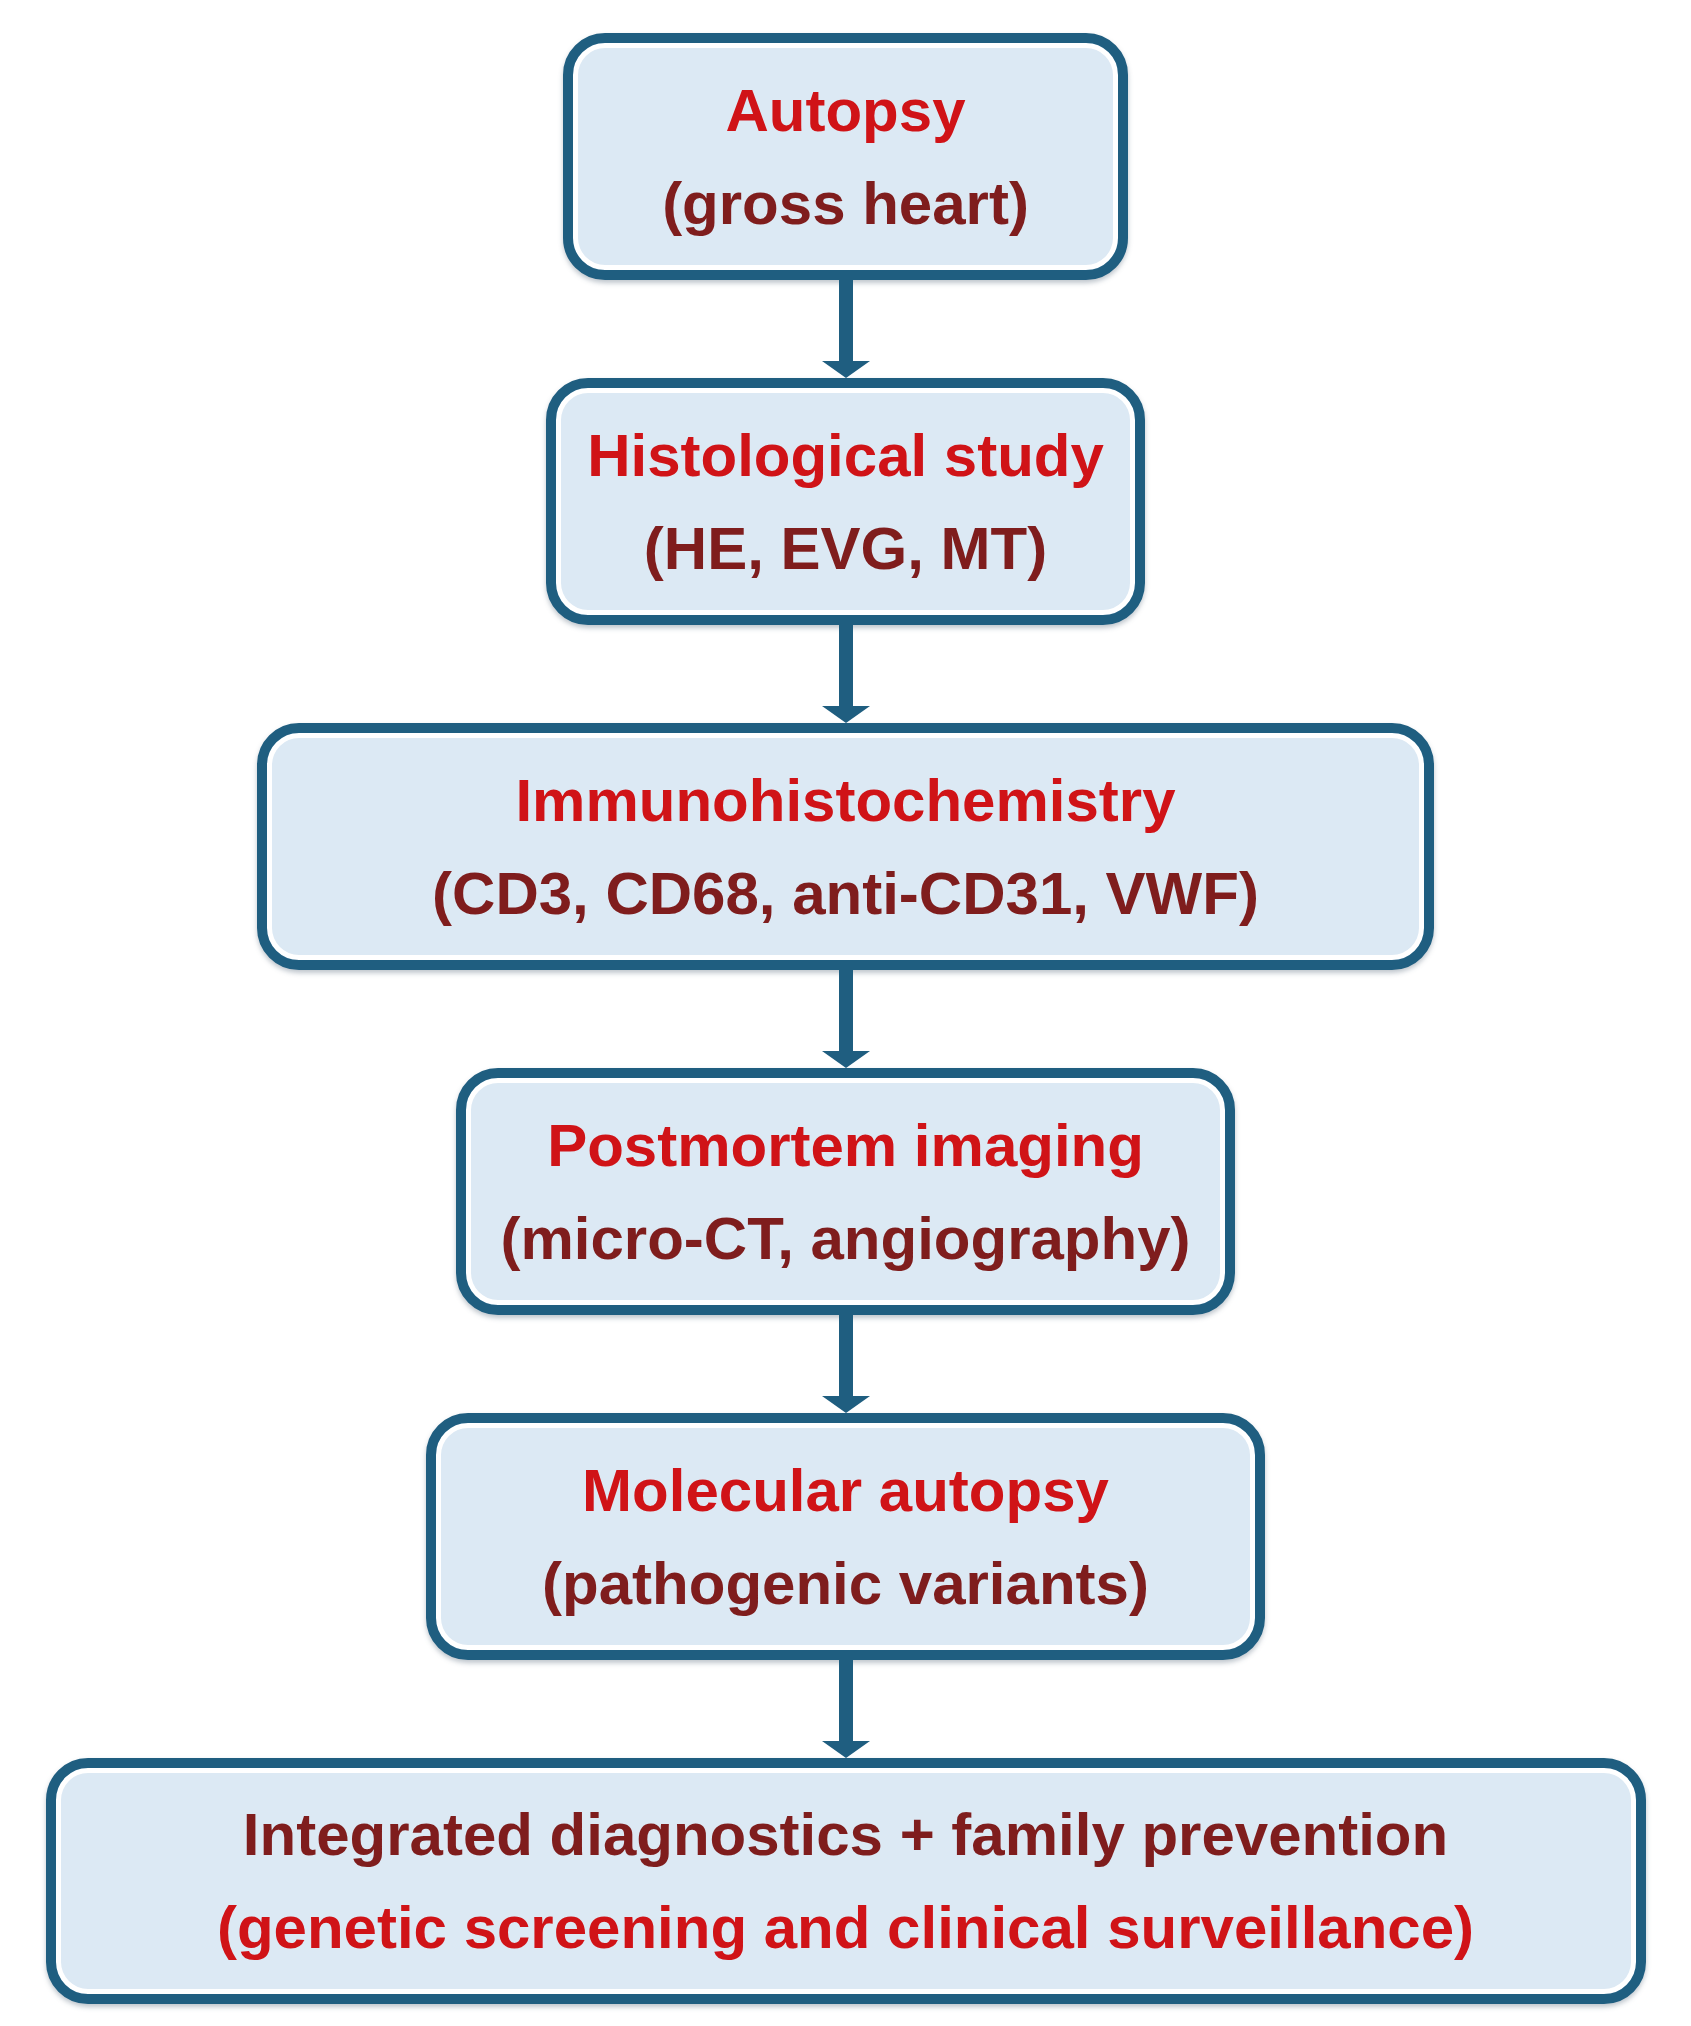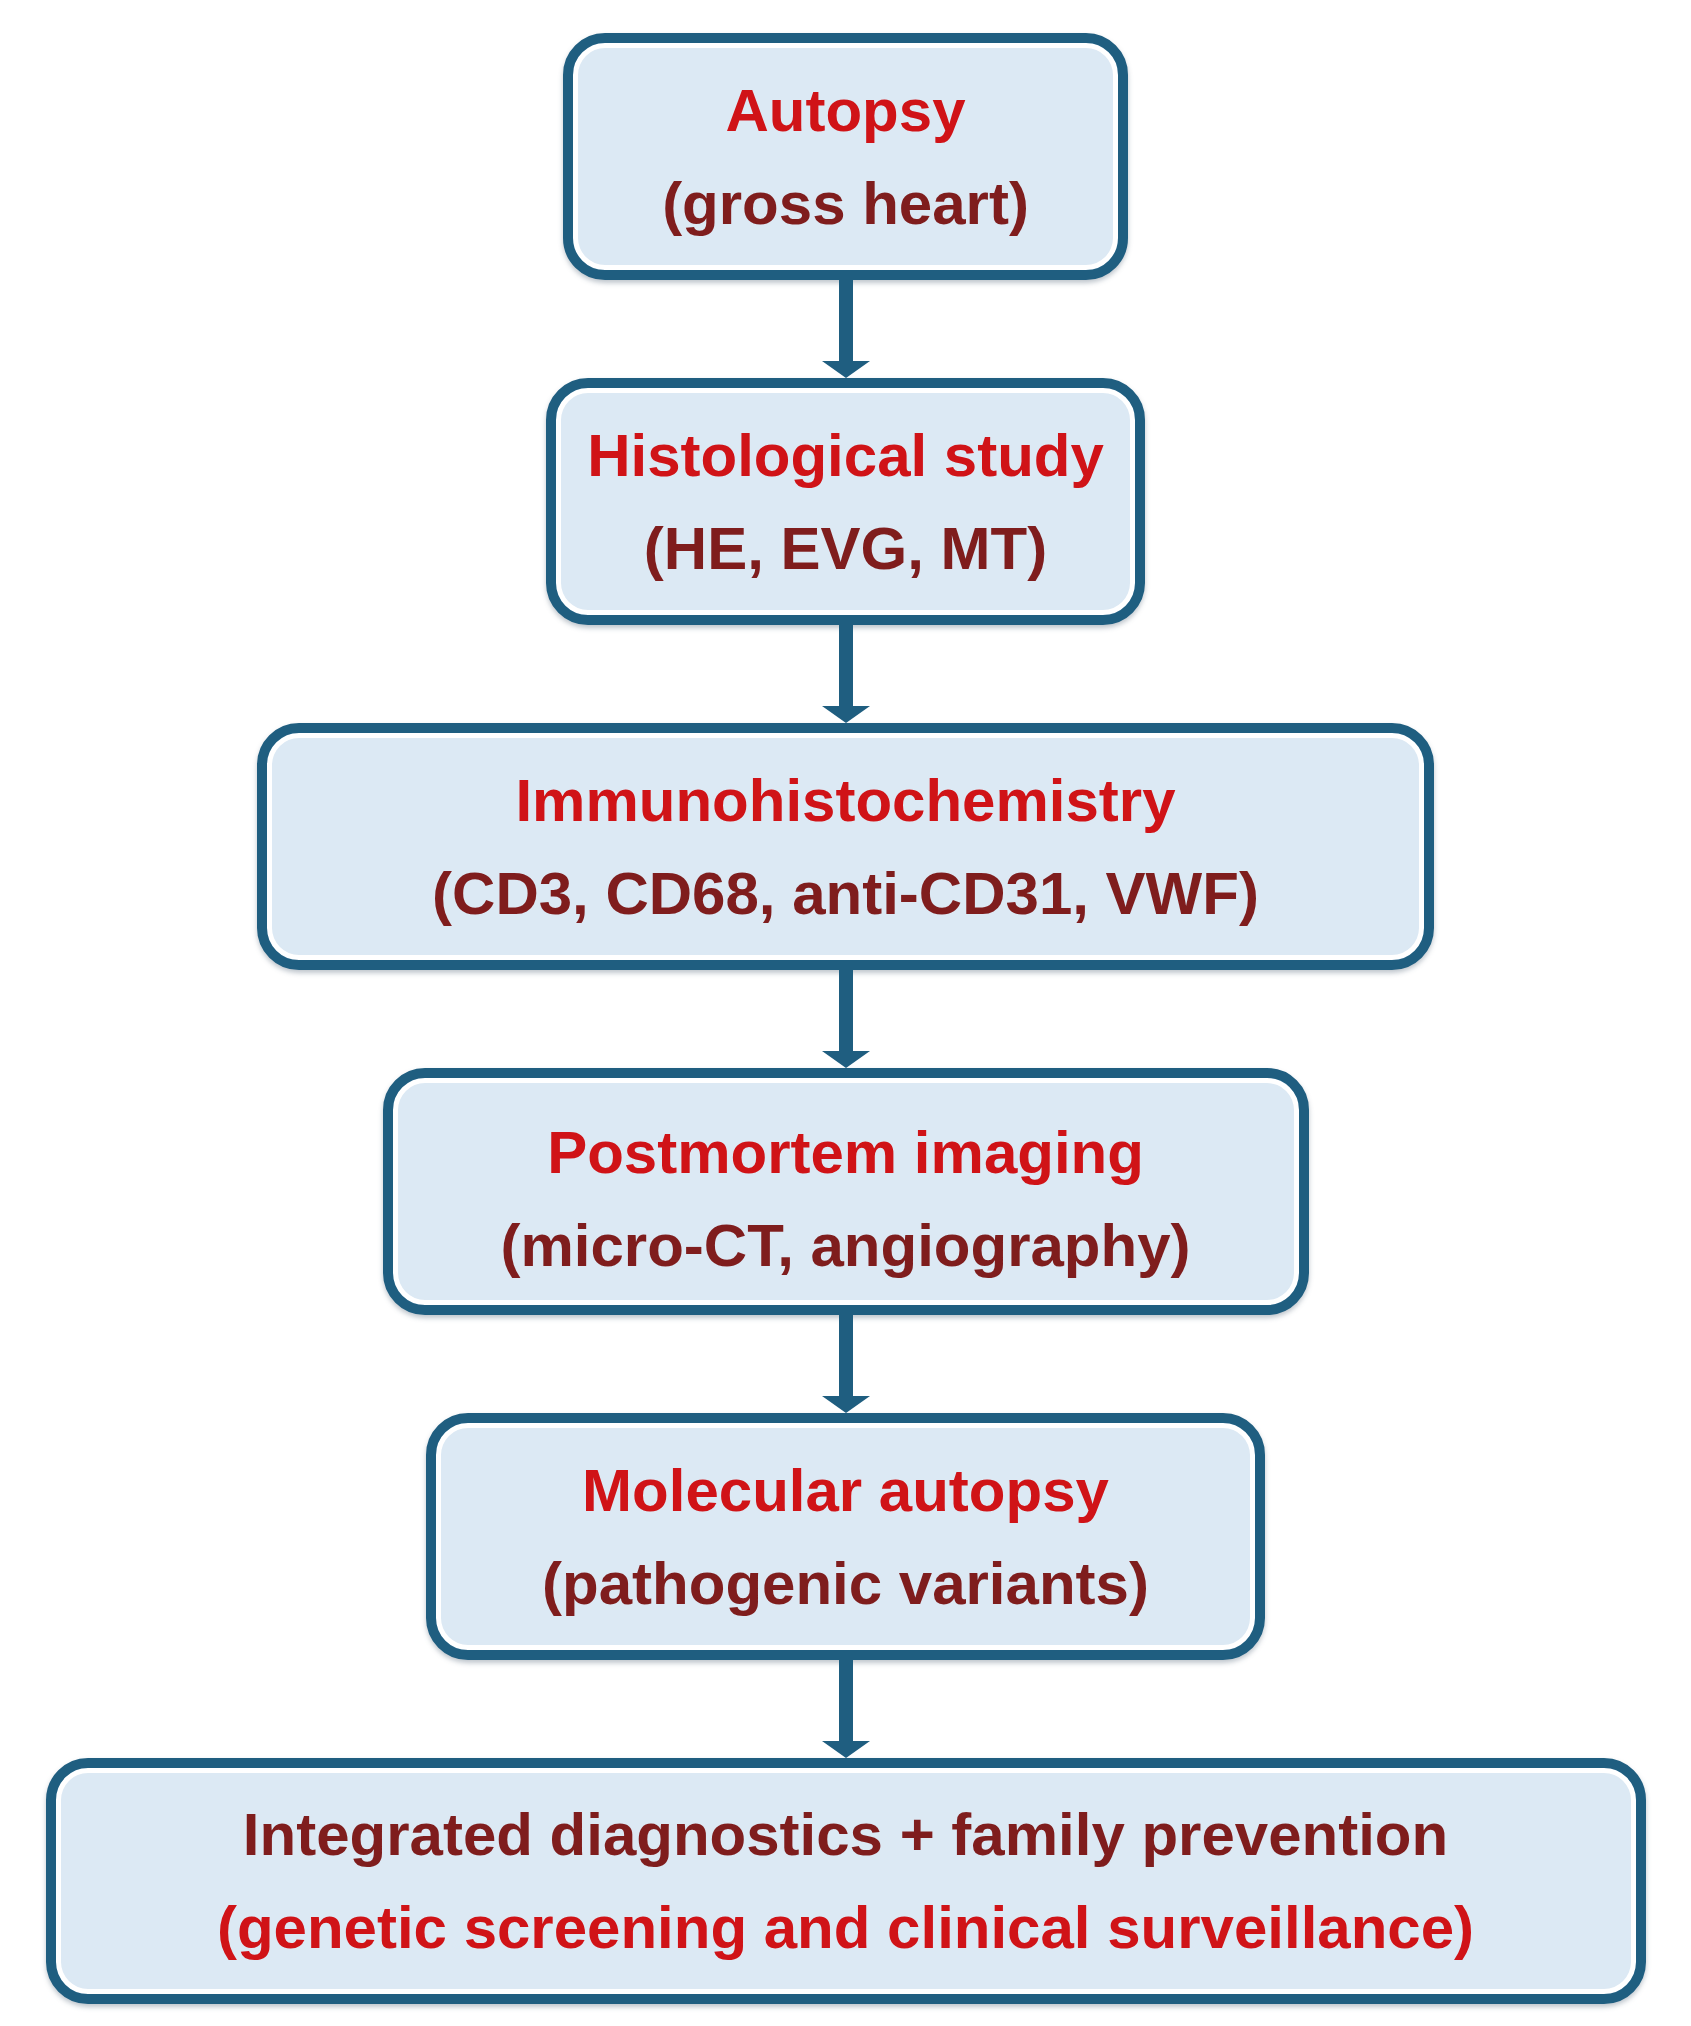"Autopsy" .flow-box { padding: 13px 30px -> 28px 30px }
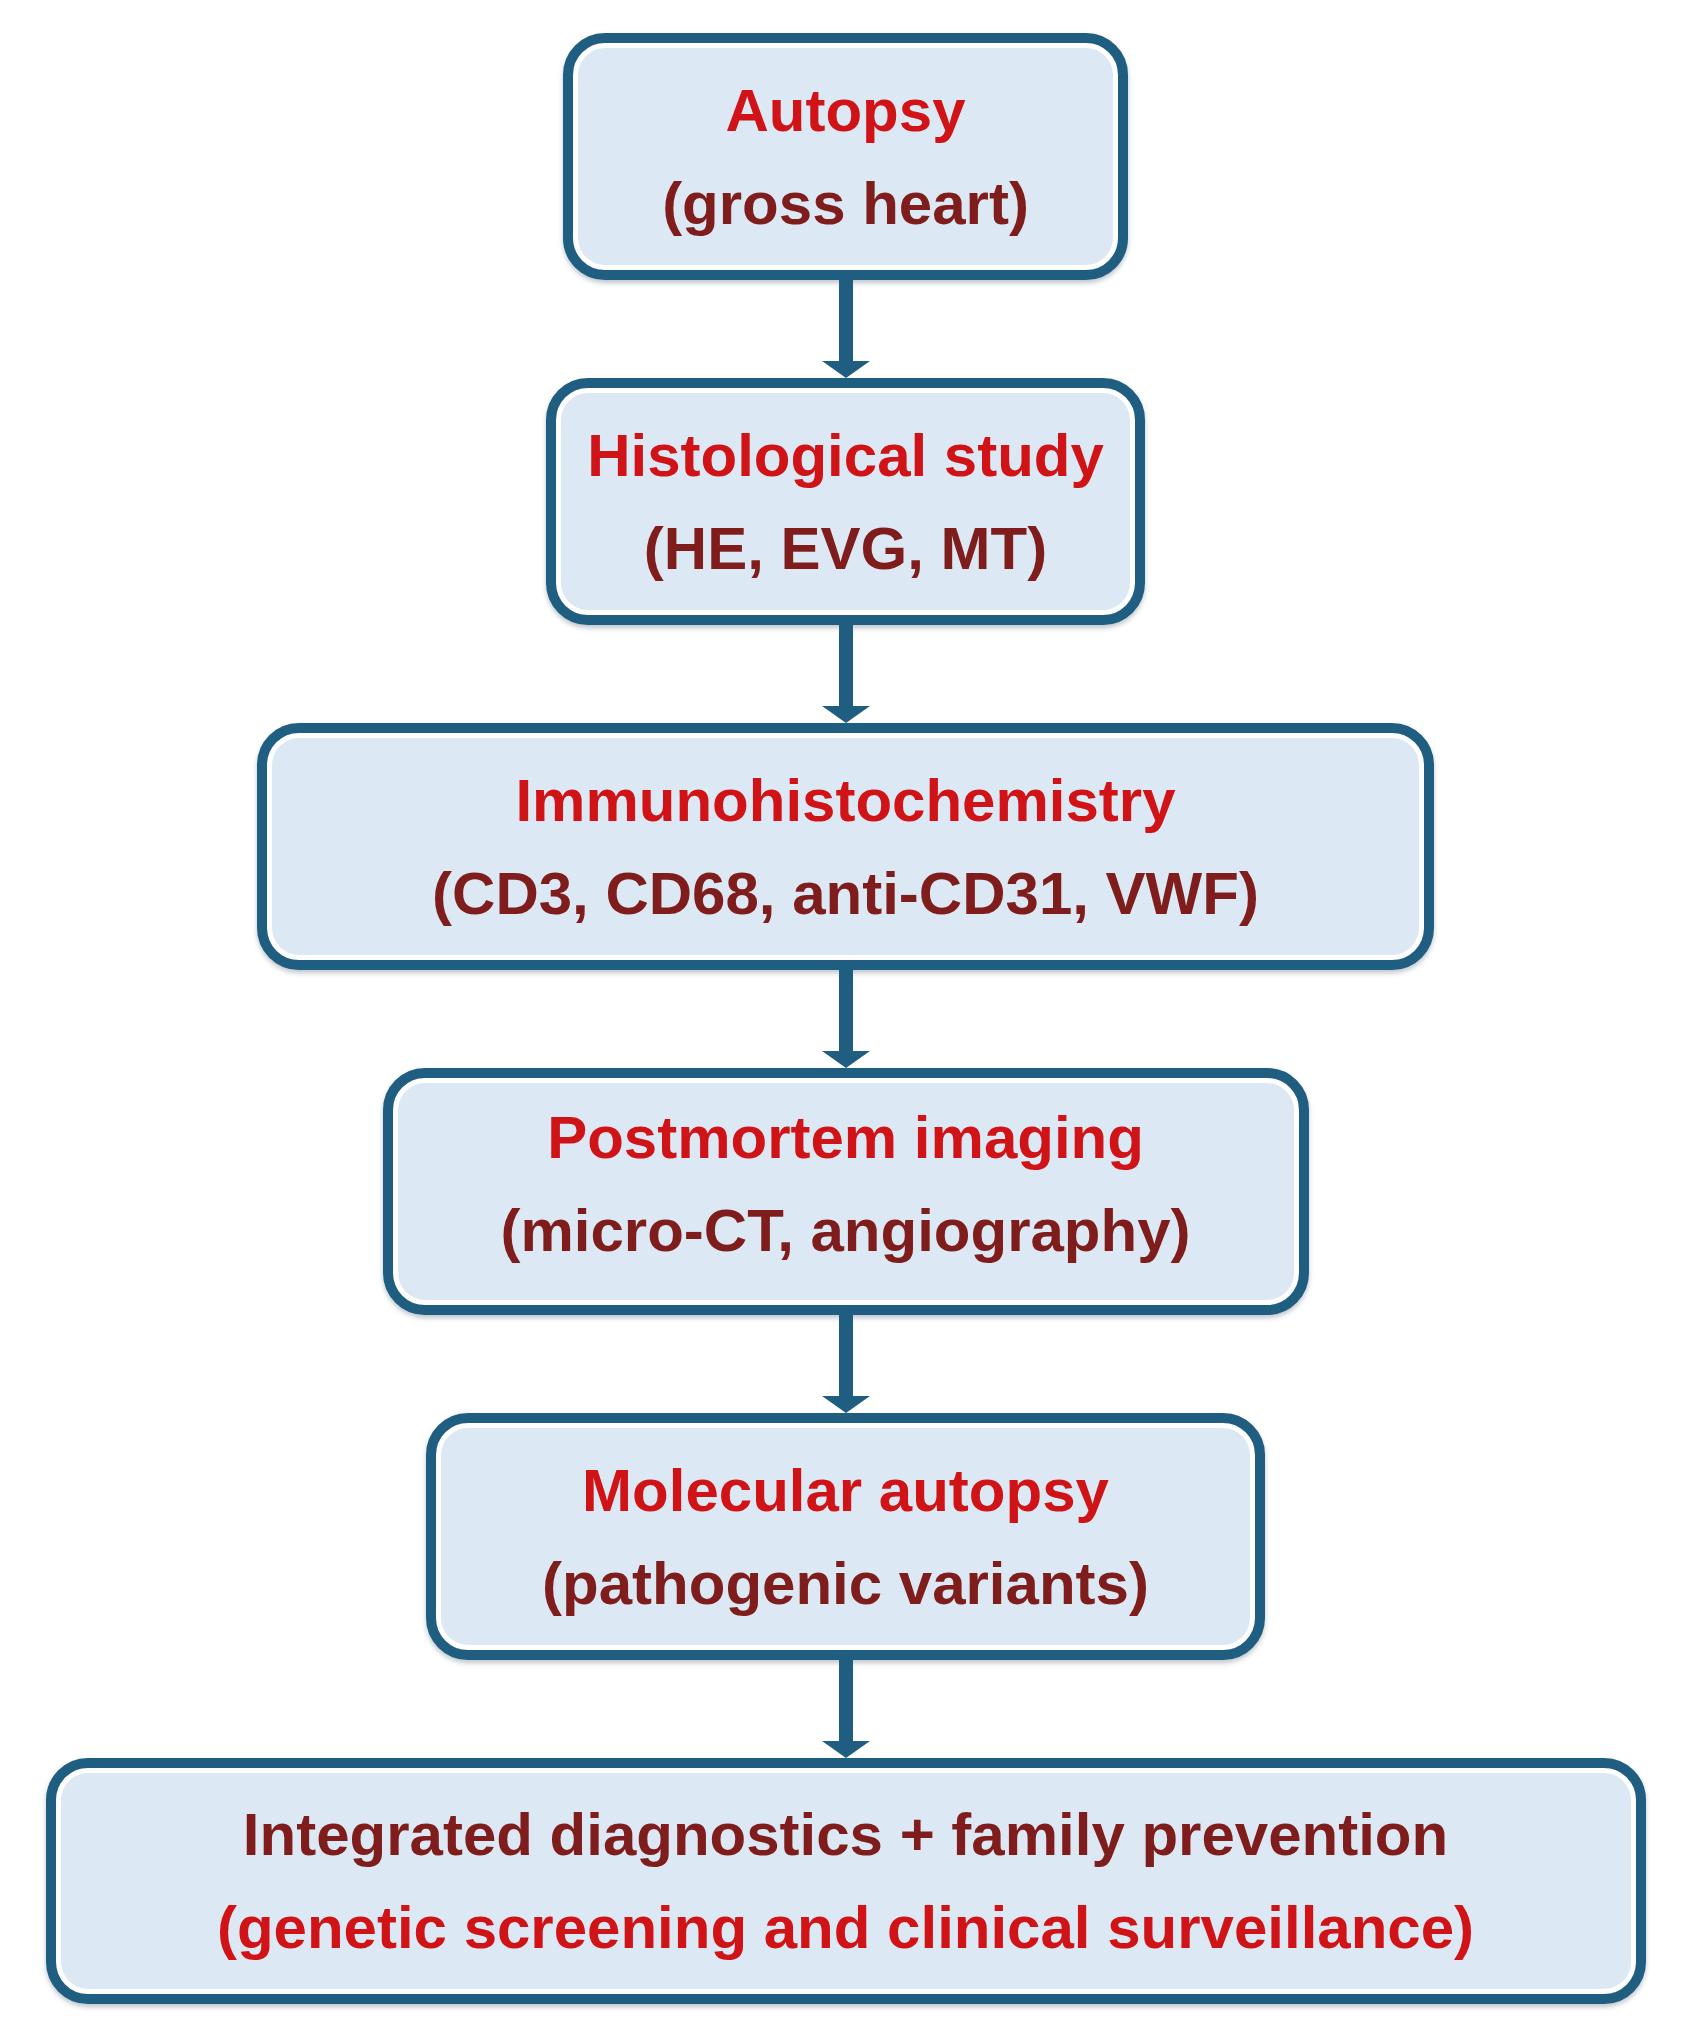"Postmortem imaging" .w4 { justify-content: flex-end -> none; width: 926px -> 779px }
